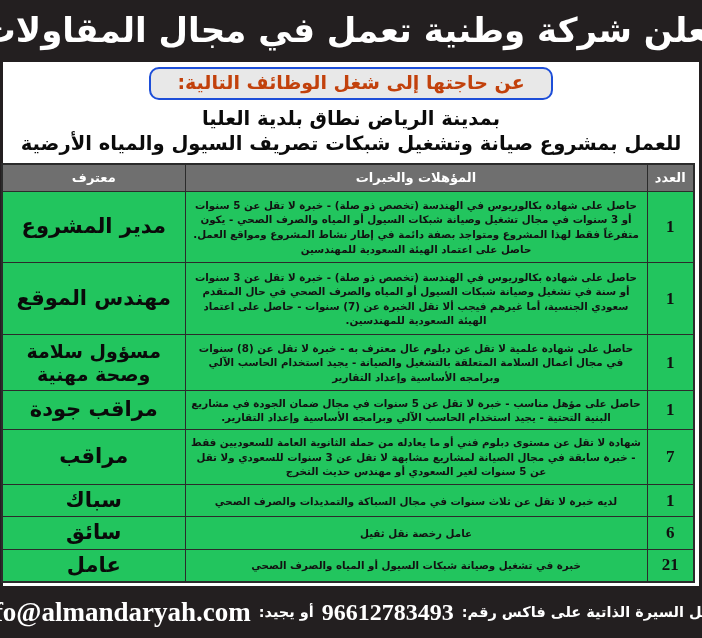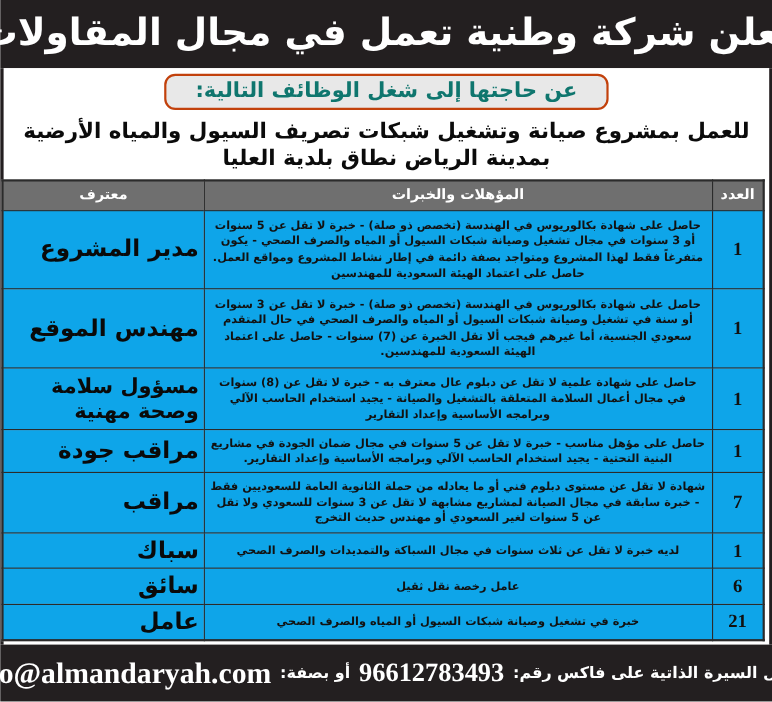"عن حاجتها إلى شغل الوظائف" .subhead-pill { border: 2px solid #c2410c -> 2px solid #1d4ed8; color: #0f766e -> #c2410c }
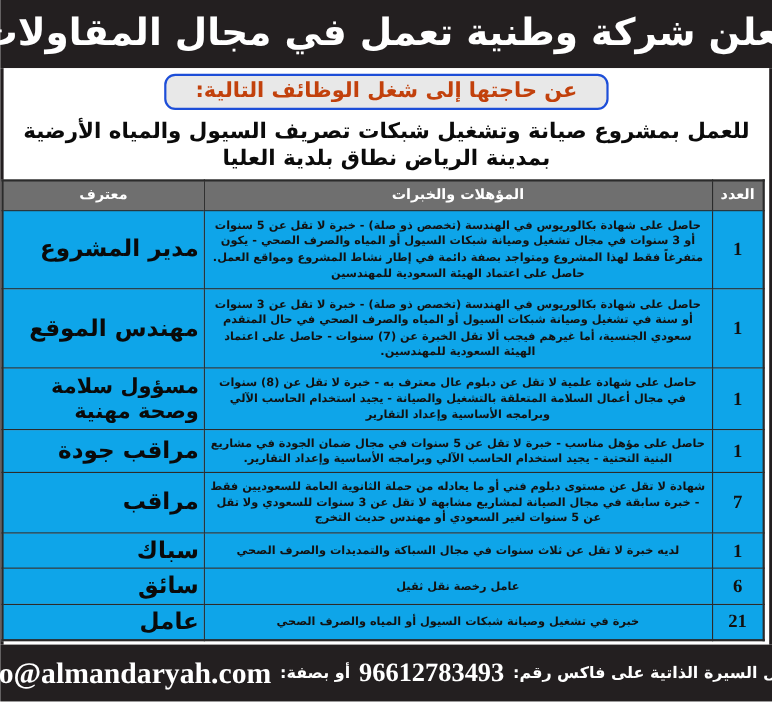"للعمل بمشروع صيانة وتشغيل شبكات" div { order: before "بمدينة الرياض نطاق بلدية العليا" -> after "بمدينة الرياض نطاق بلدية العليا" }
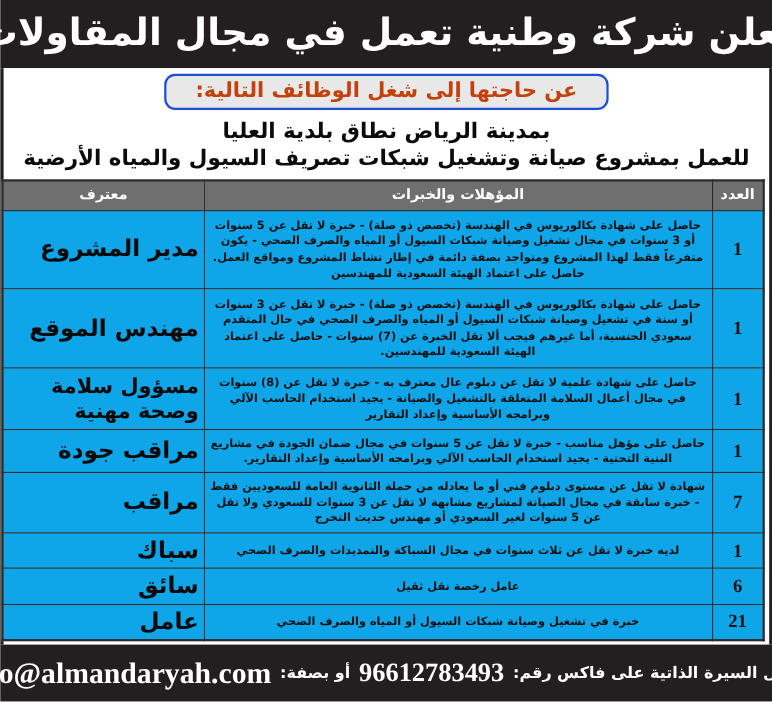"حاصل على شهادة بكالوريوس في" table.jobs td { background: #0ea5e9 -> #22c55e }
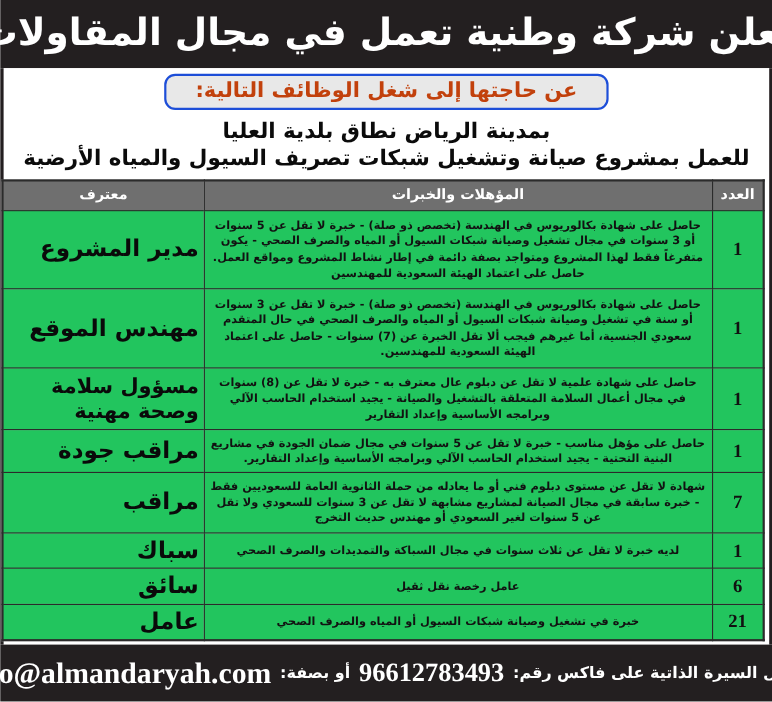"مدير المشروع" td.prof { text-align: none -> center }
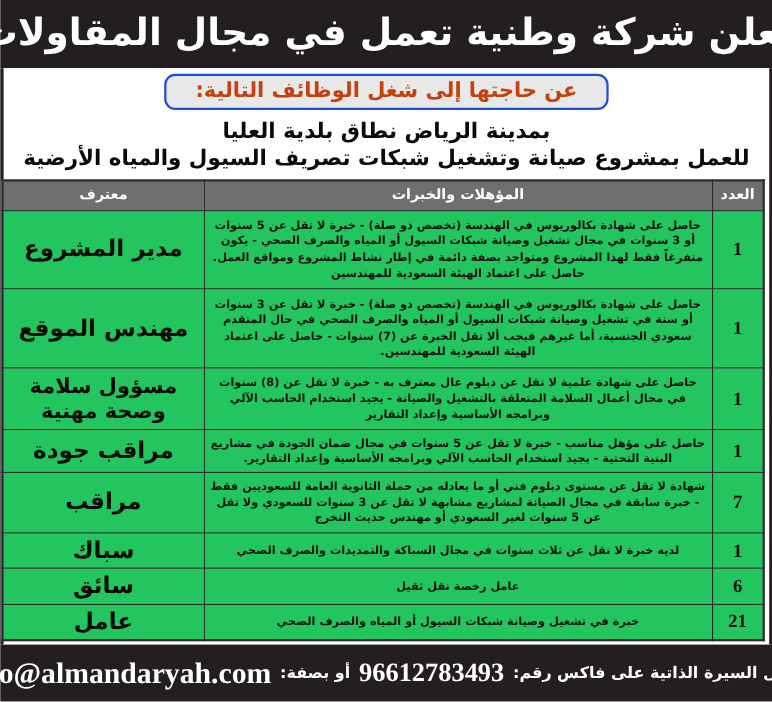"أو بصفة:" span.footer-or { text: بصفة -> يجيد }
